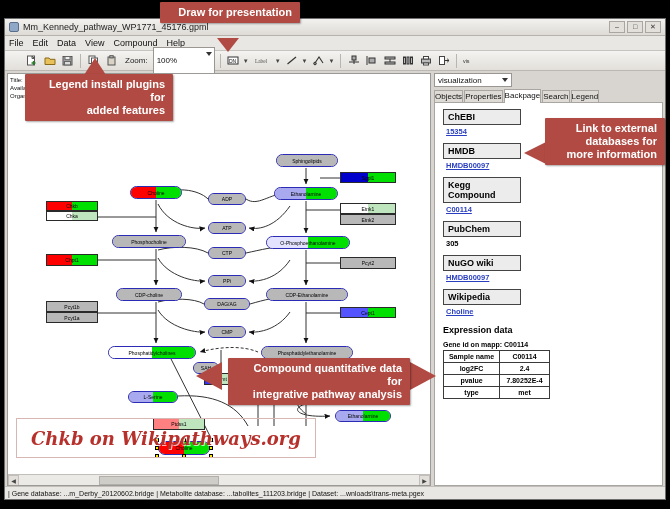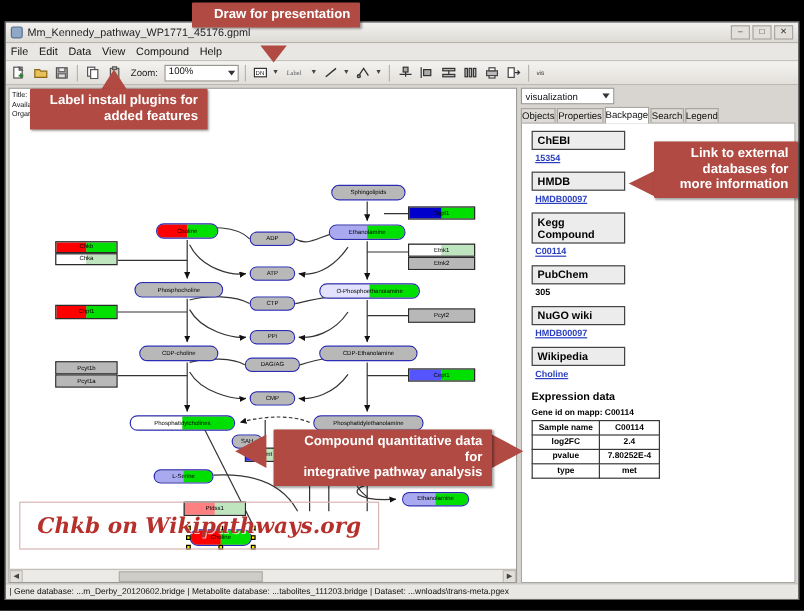"Zoom:" .toolbar { padding: 0 3px -> 0 19px }
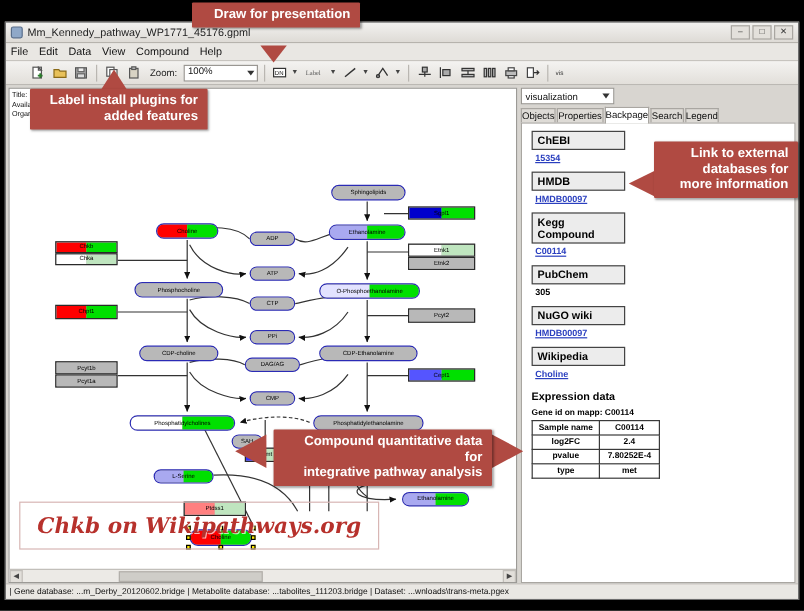"100%" .zoombox { align-items: flex-start -> center; height: 14px -> 27px }
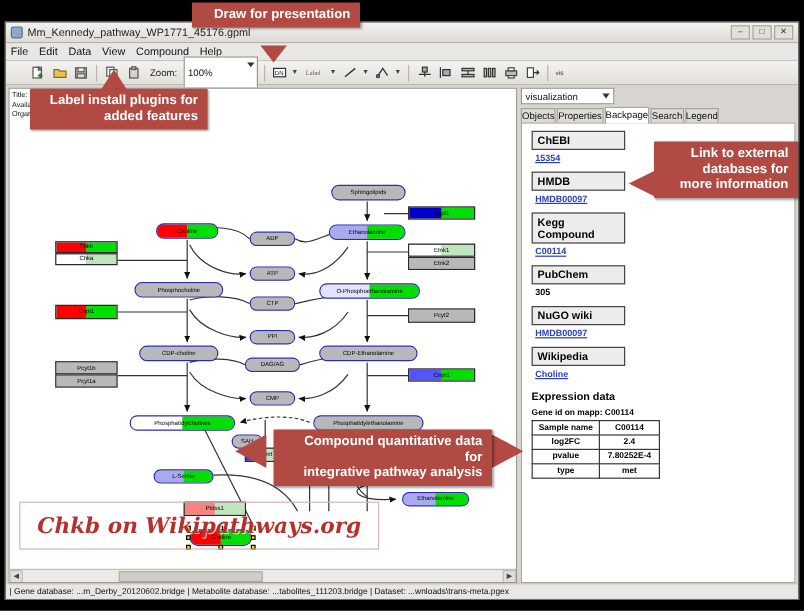"Label install plugins for" div { text: Label -> Legend }
